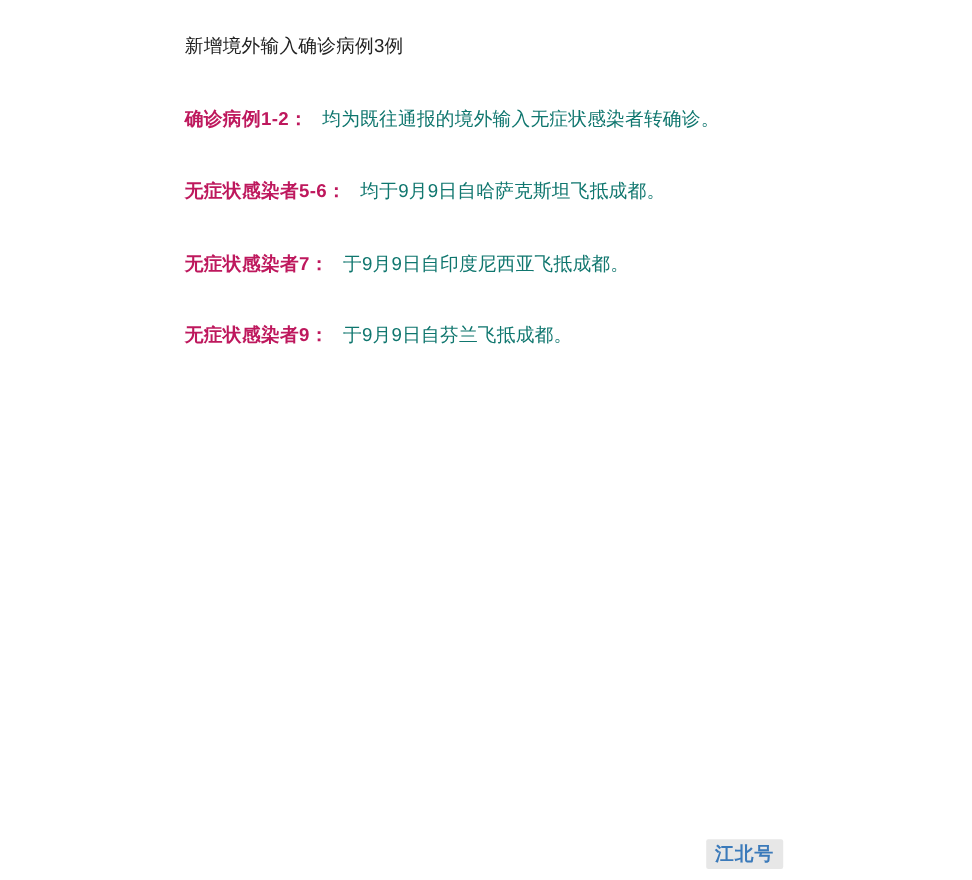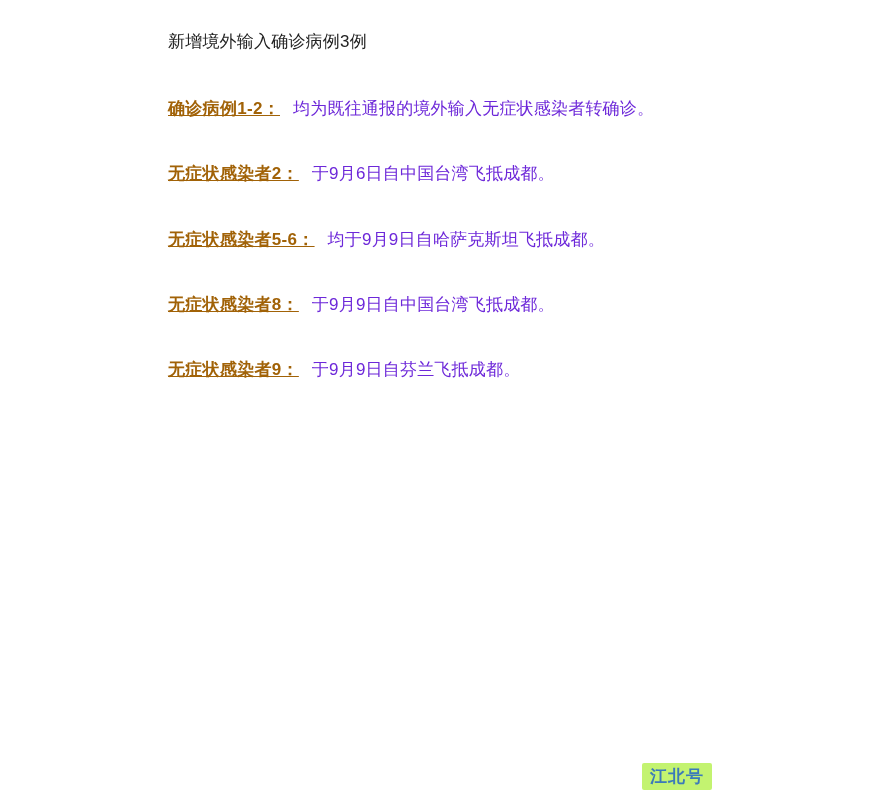"确诊病例1-2：" .para .lead { color: #a16207 -> #be185d; text-decoration: underline -> none }
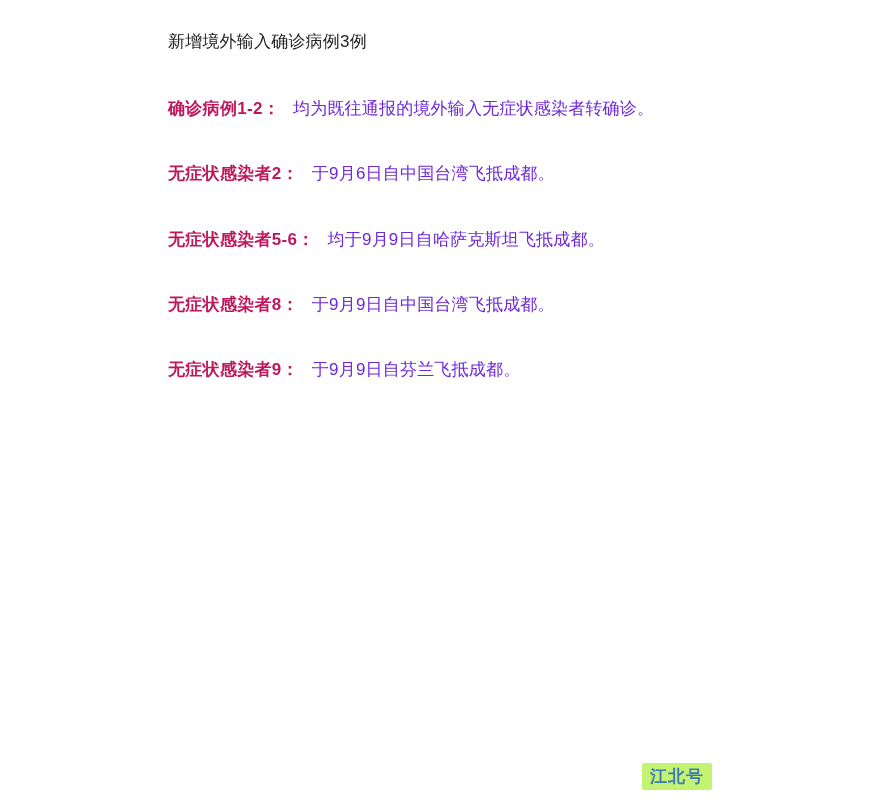"均为既往通报的境外输入无症状感染者转确诊。" .para .rest { color: #6d28d9 -> #0f766e }
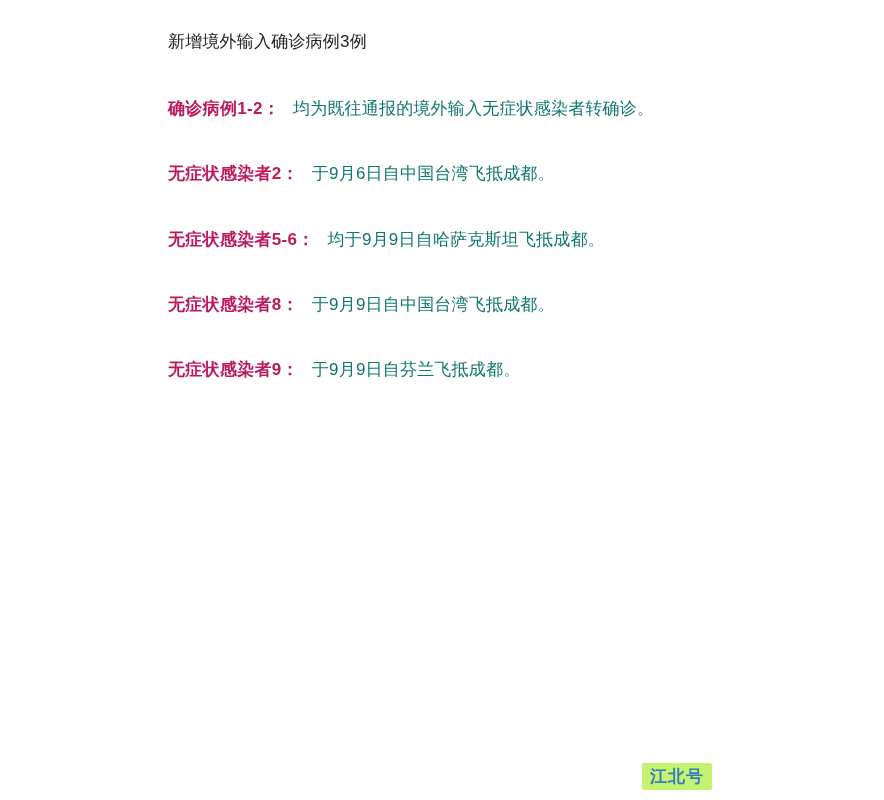"无症状感染者2： 于9月6日自中国台湾飞抵成都。" p.para { html: <p> <span>无症状感染者2：</span><span></span><span>于9月6日自中国台湾飞抵成都。</span> </p> -> none }
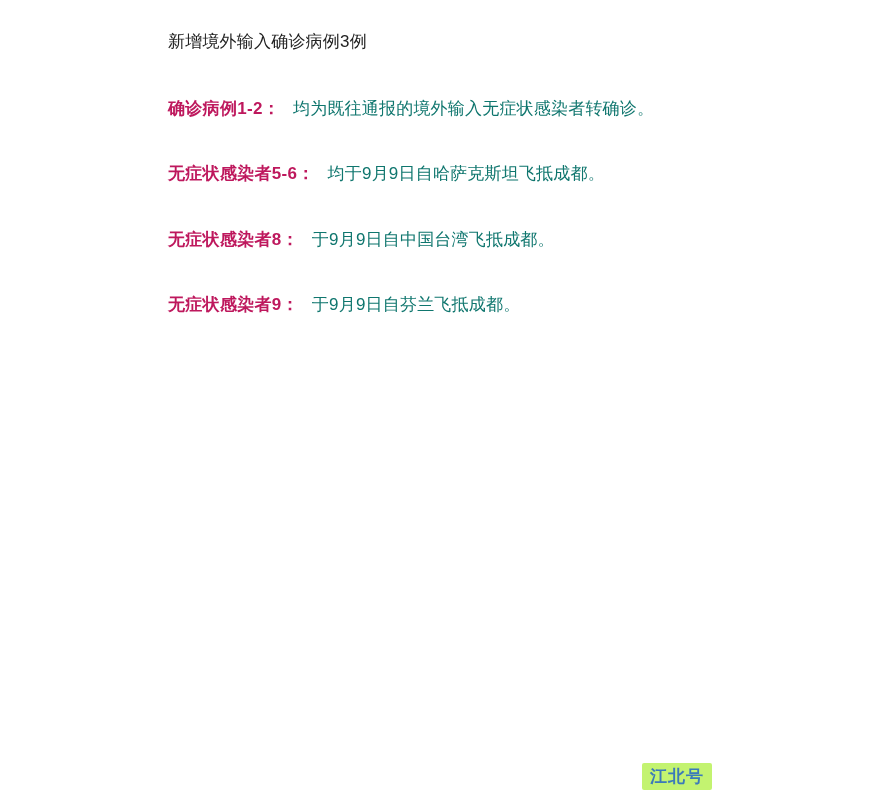"无症状感染者7： 于9月9日自印度尼西亚飞抵成都。" p.para { html: none -> <p> <span>无症状感染者7：</span><span></span><span>于9月9日自印度尼西亚飞抵成都。</span> </p> }
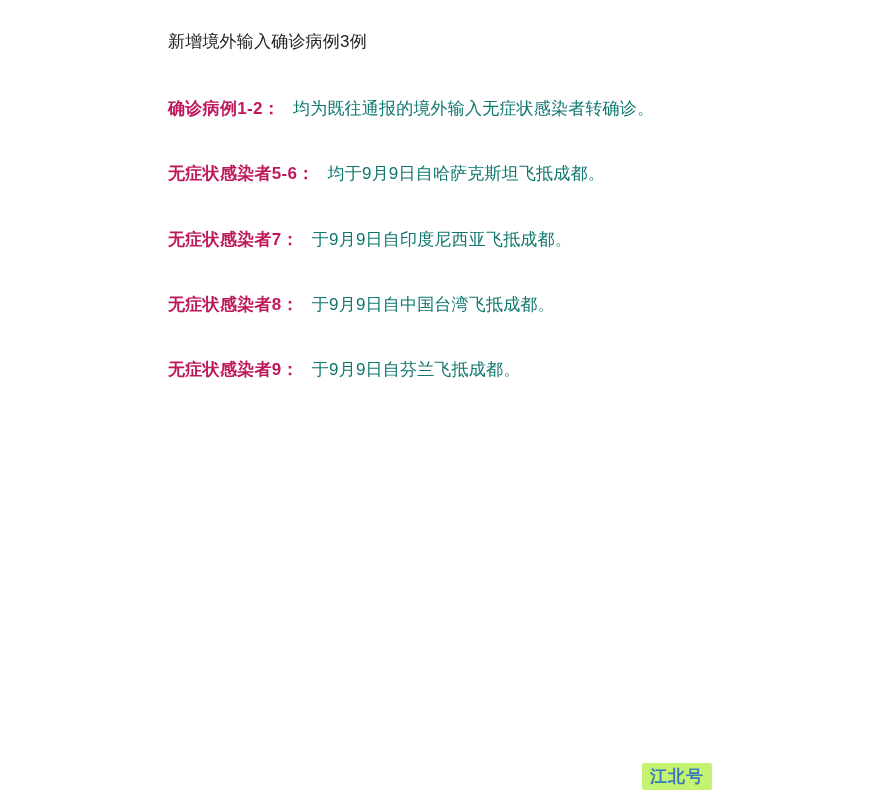"无症状感染者8： 于9月9日自中国台湾飞抵成都。" p.para { html: <p> <span>无症状感染者8：</span><span></span><span>于9月9日自中国台湾飞抵成都。</span> </p> -> none }
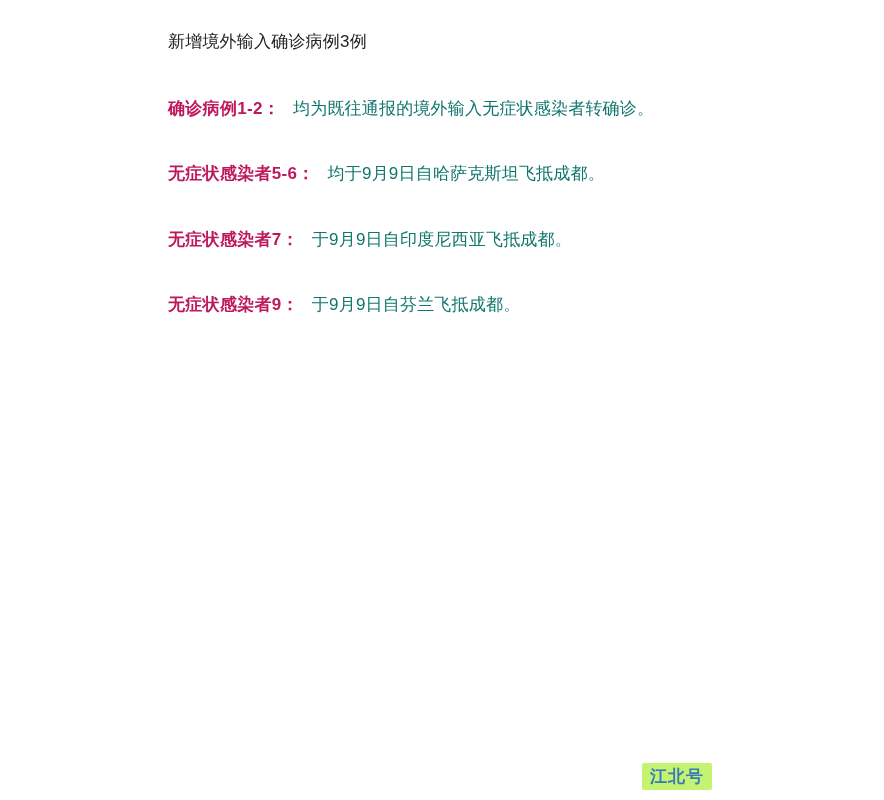"江北号" .watermark { background: #bef264 -> #e5e5e5 }
